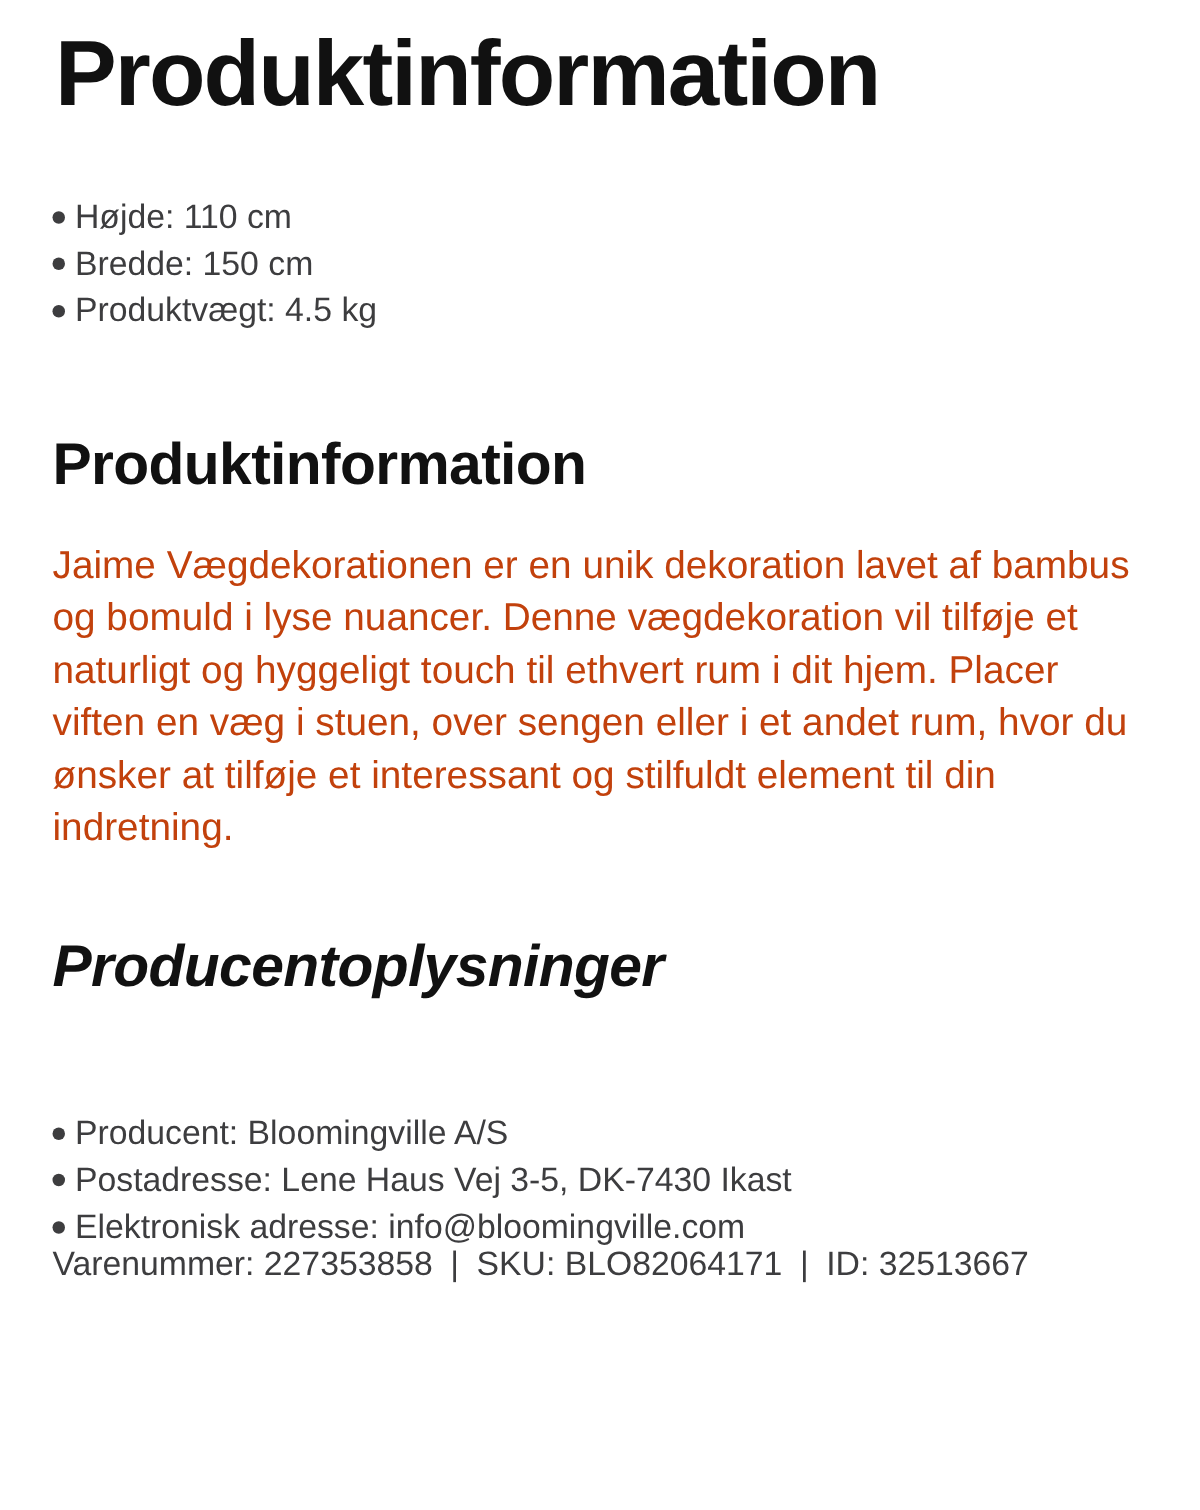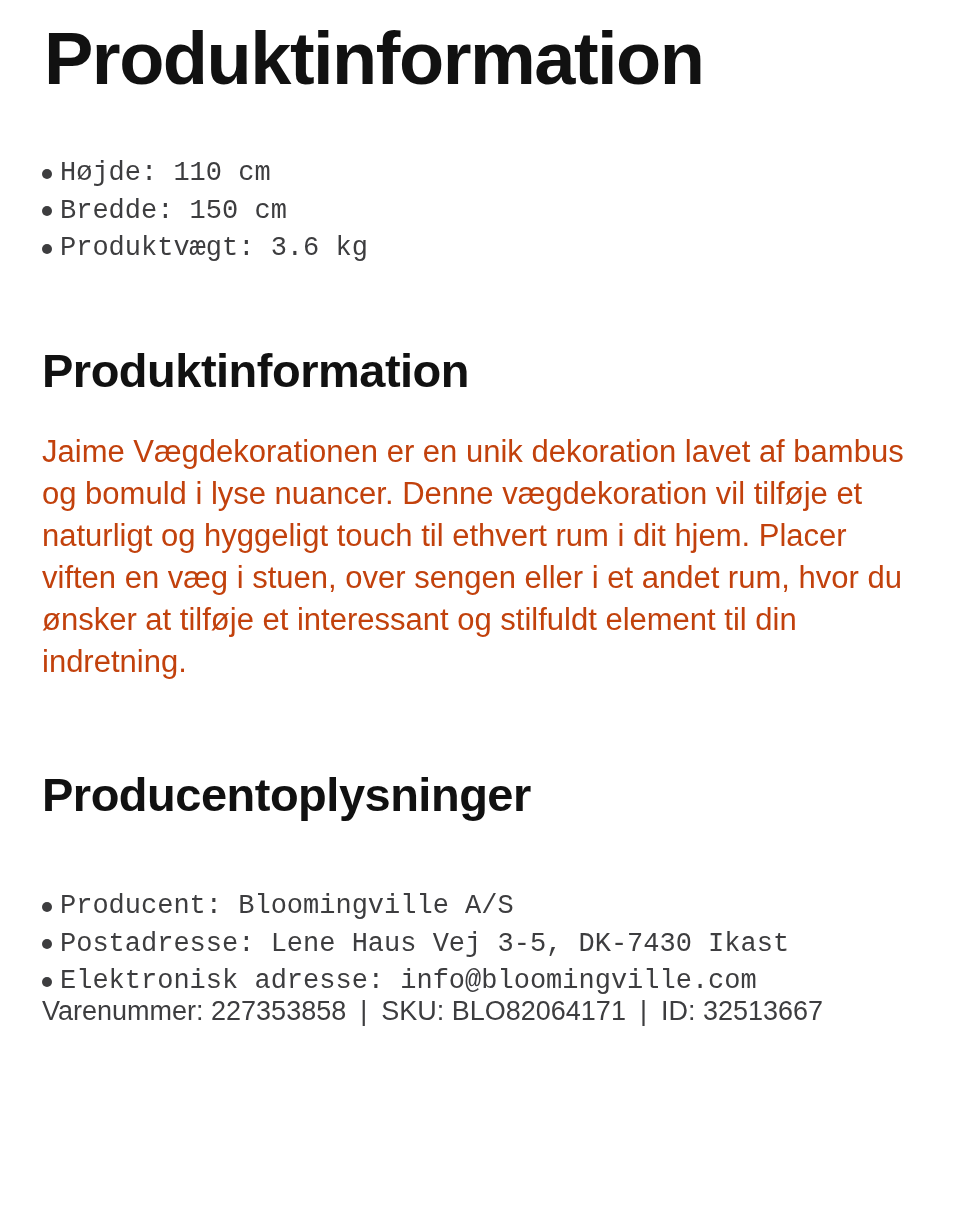"Højde: 110 cm" .bullet-list li { font-family: Liberation Mono, monospace -> none }
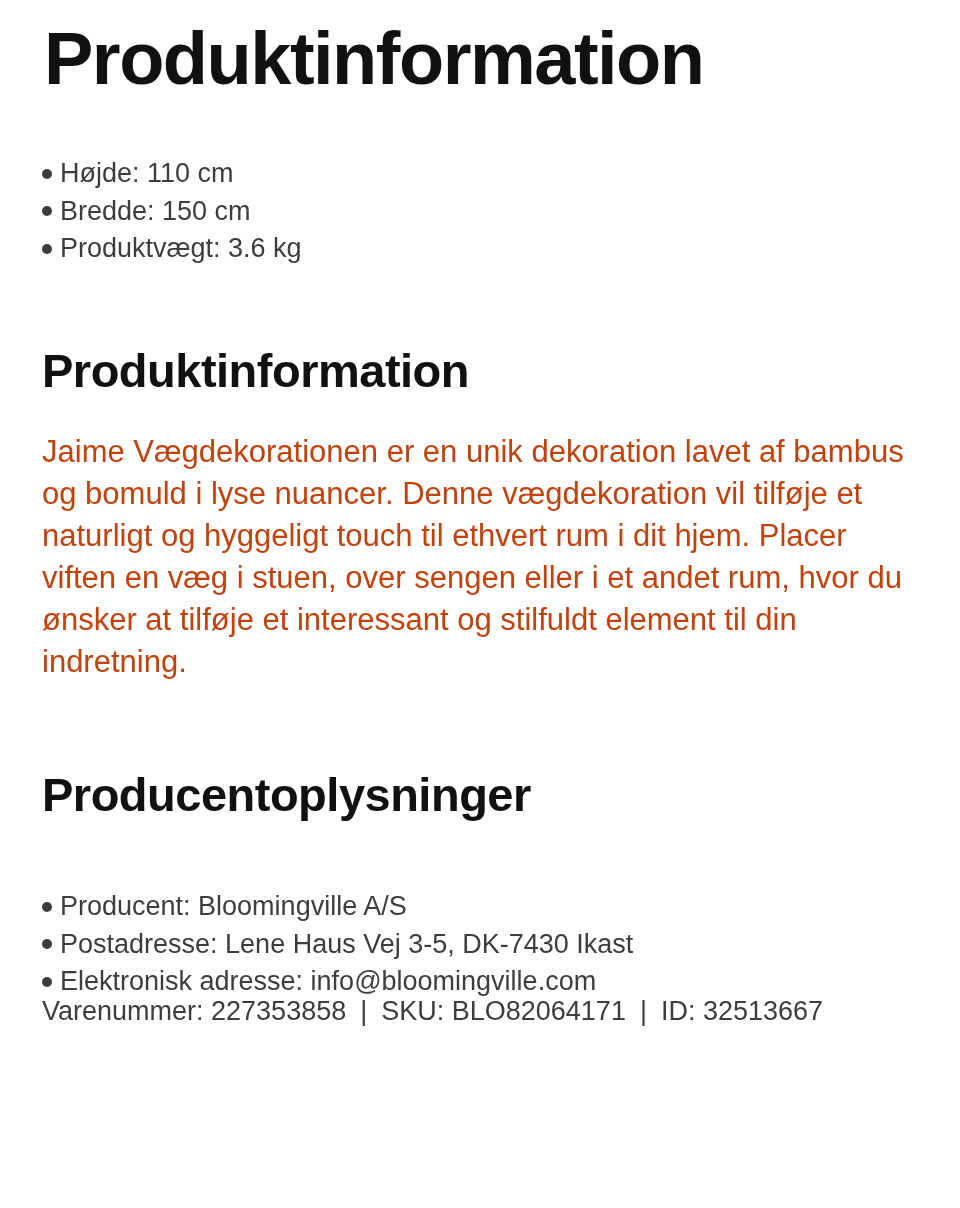"Produktvægt: 3.6 kg" span { text: 3.6 -> 4.5 }
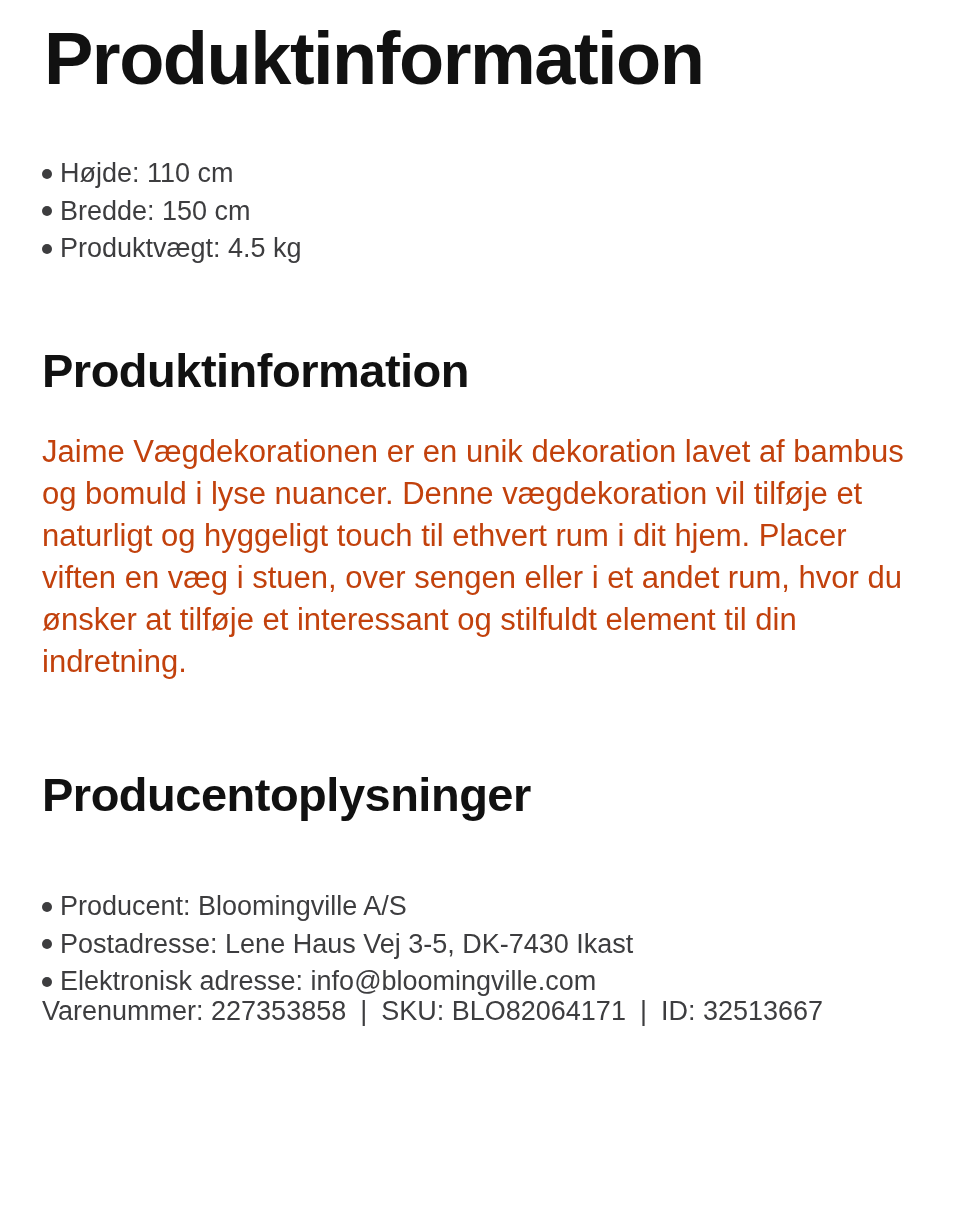"Producentoplysninger" .h-producer { font-style: none -> italic; top: 767px -> 745px }
